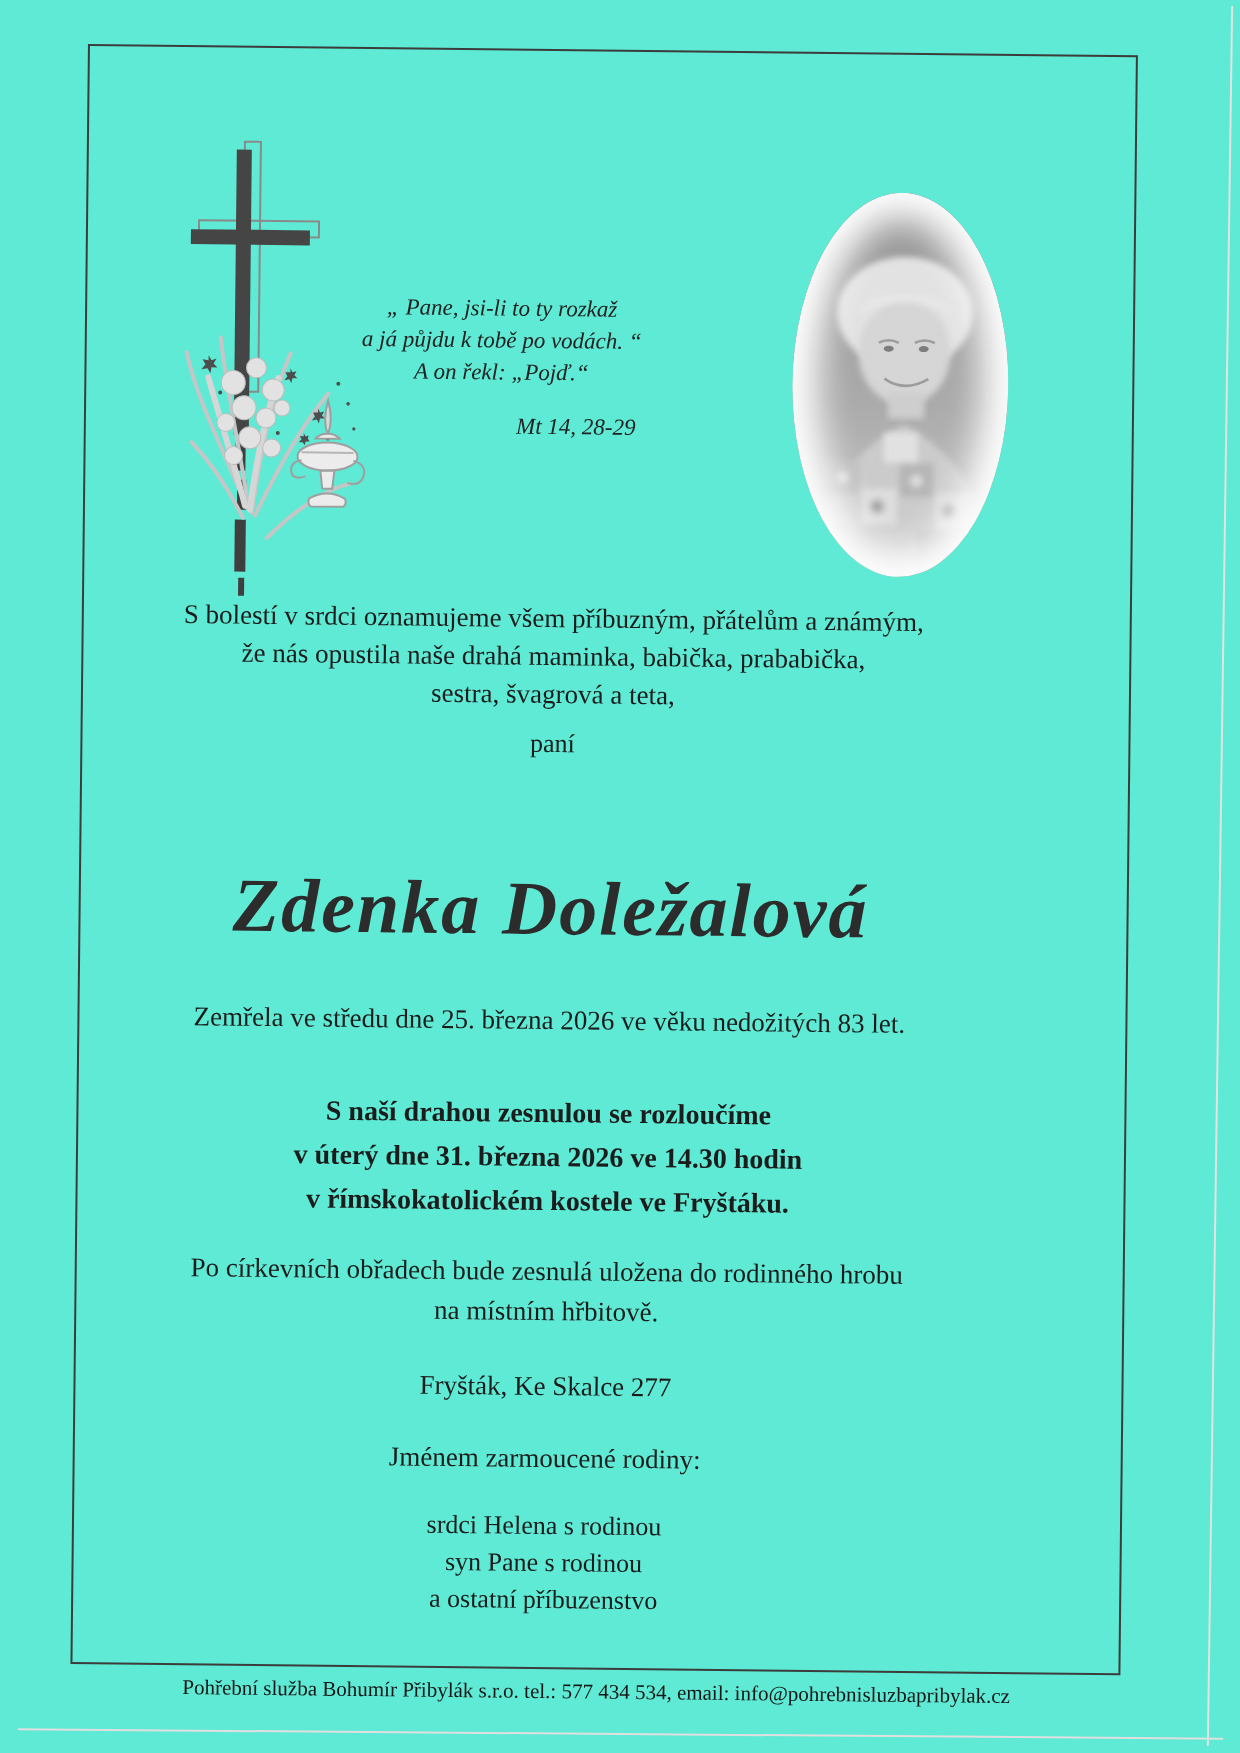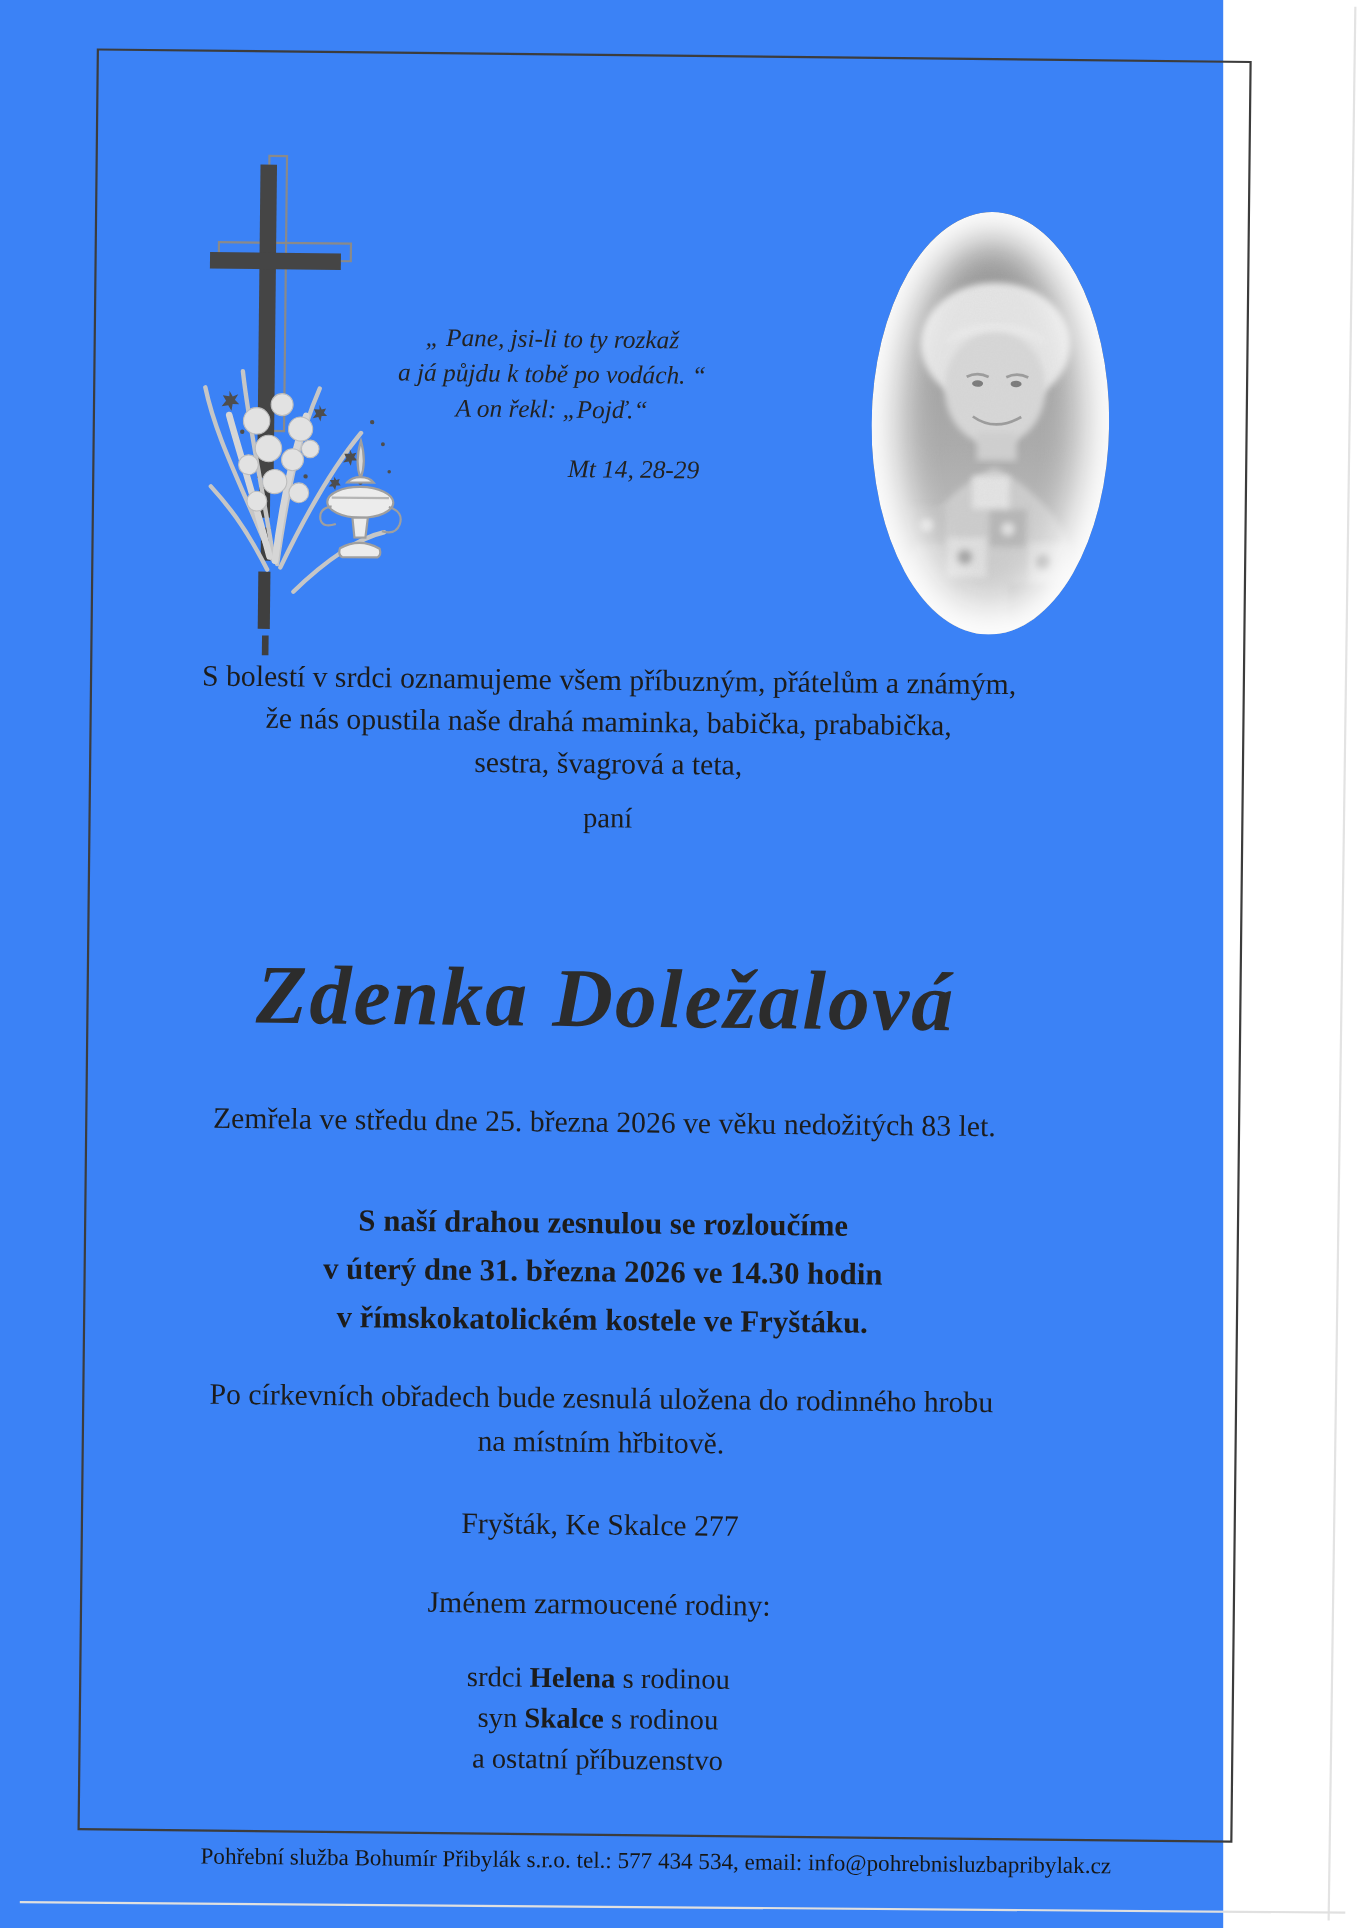"„ Pane, jsi-li to ty" .page { background: #3b82f6 -> #5eead4; width: 1112px -> 1240px }
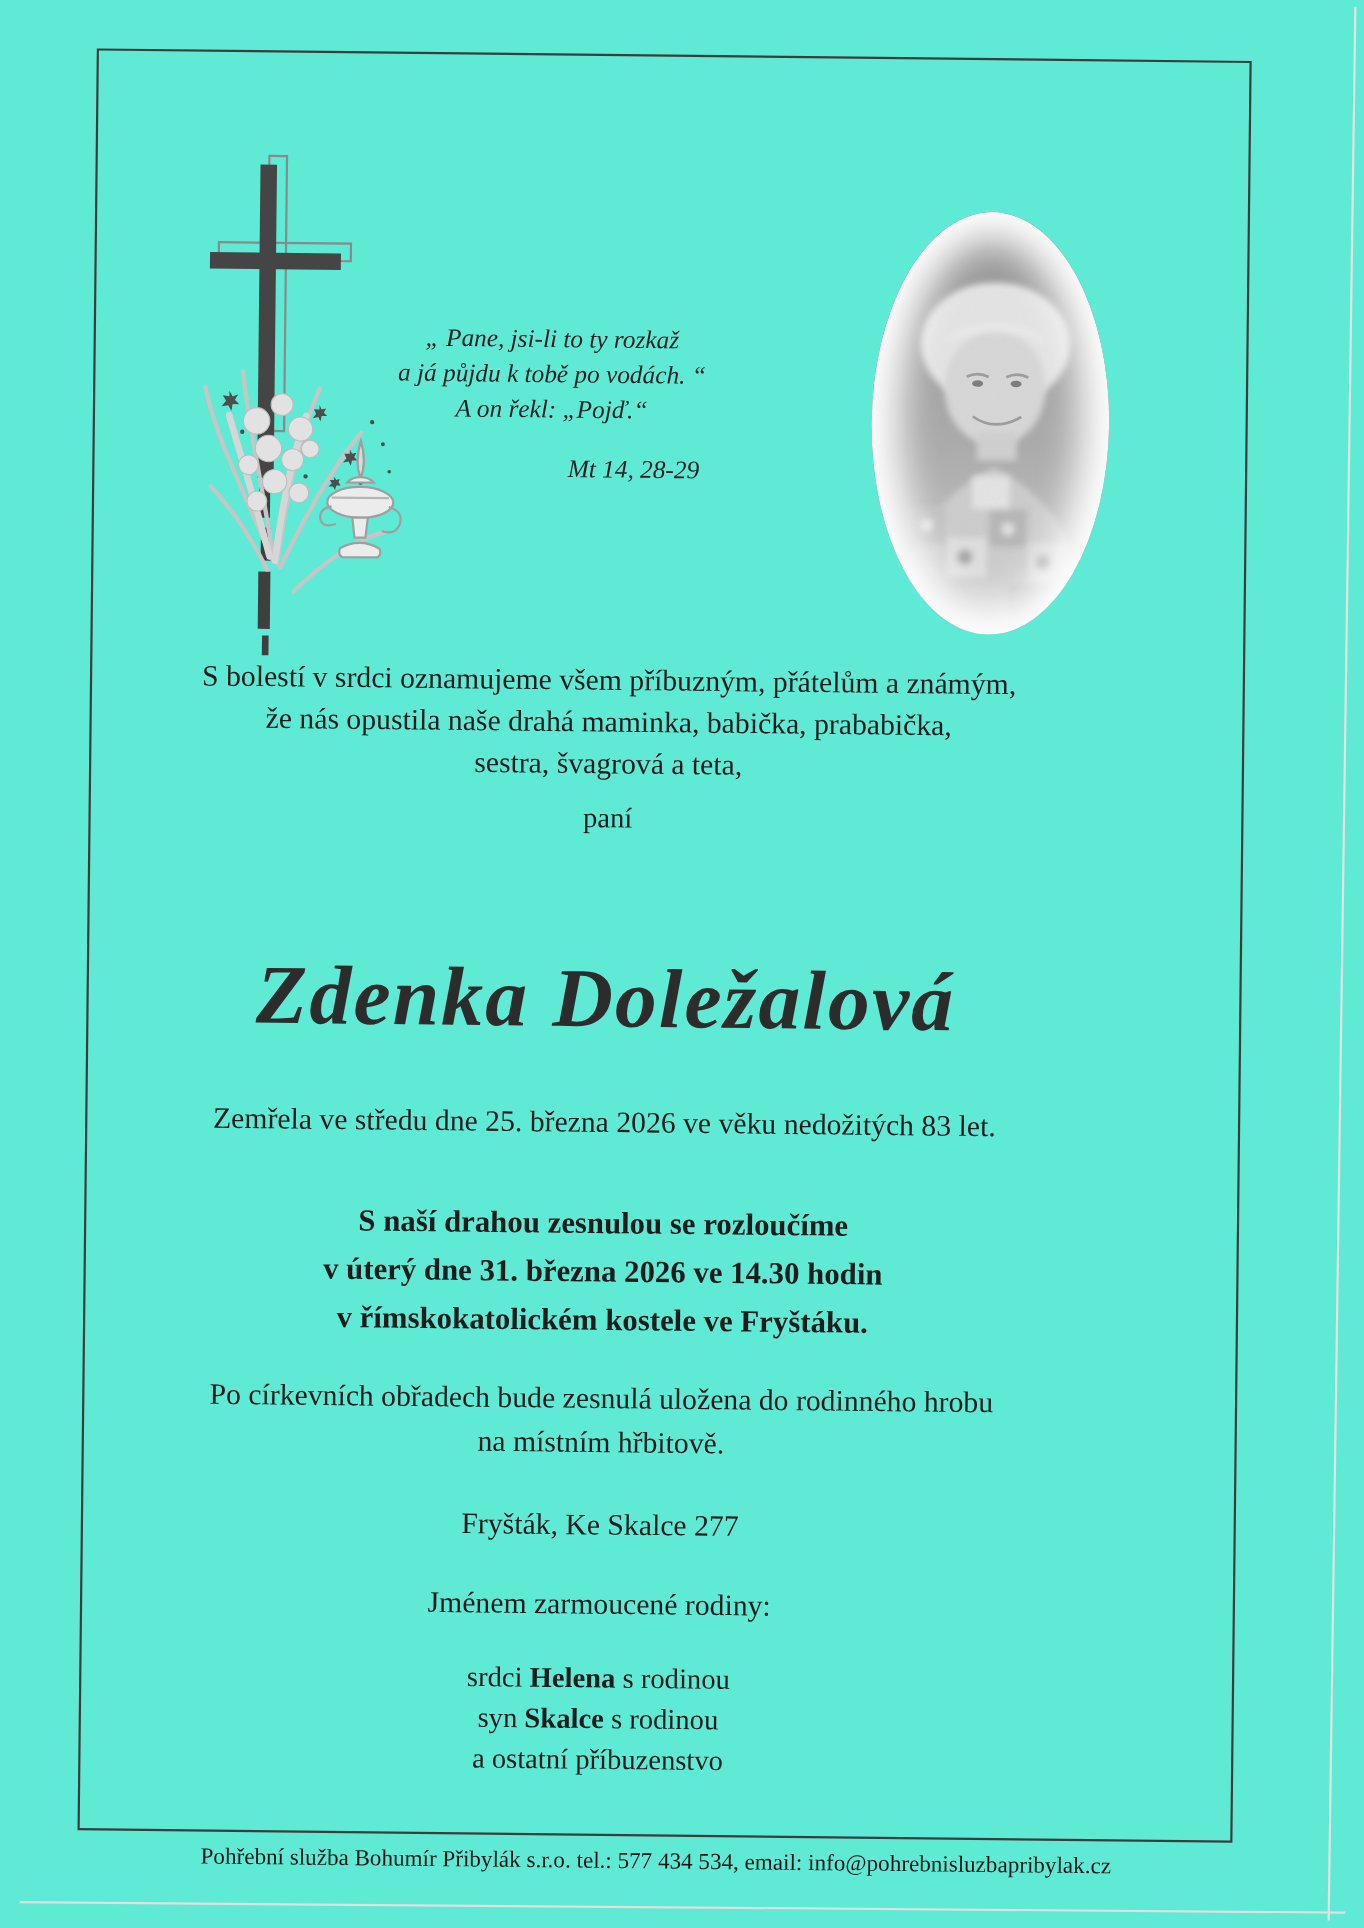"Helena" .family b { font-weight: bold -> normal }
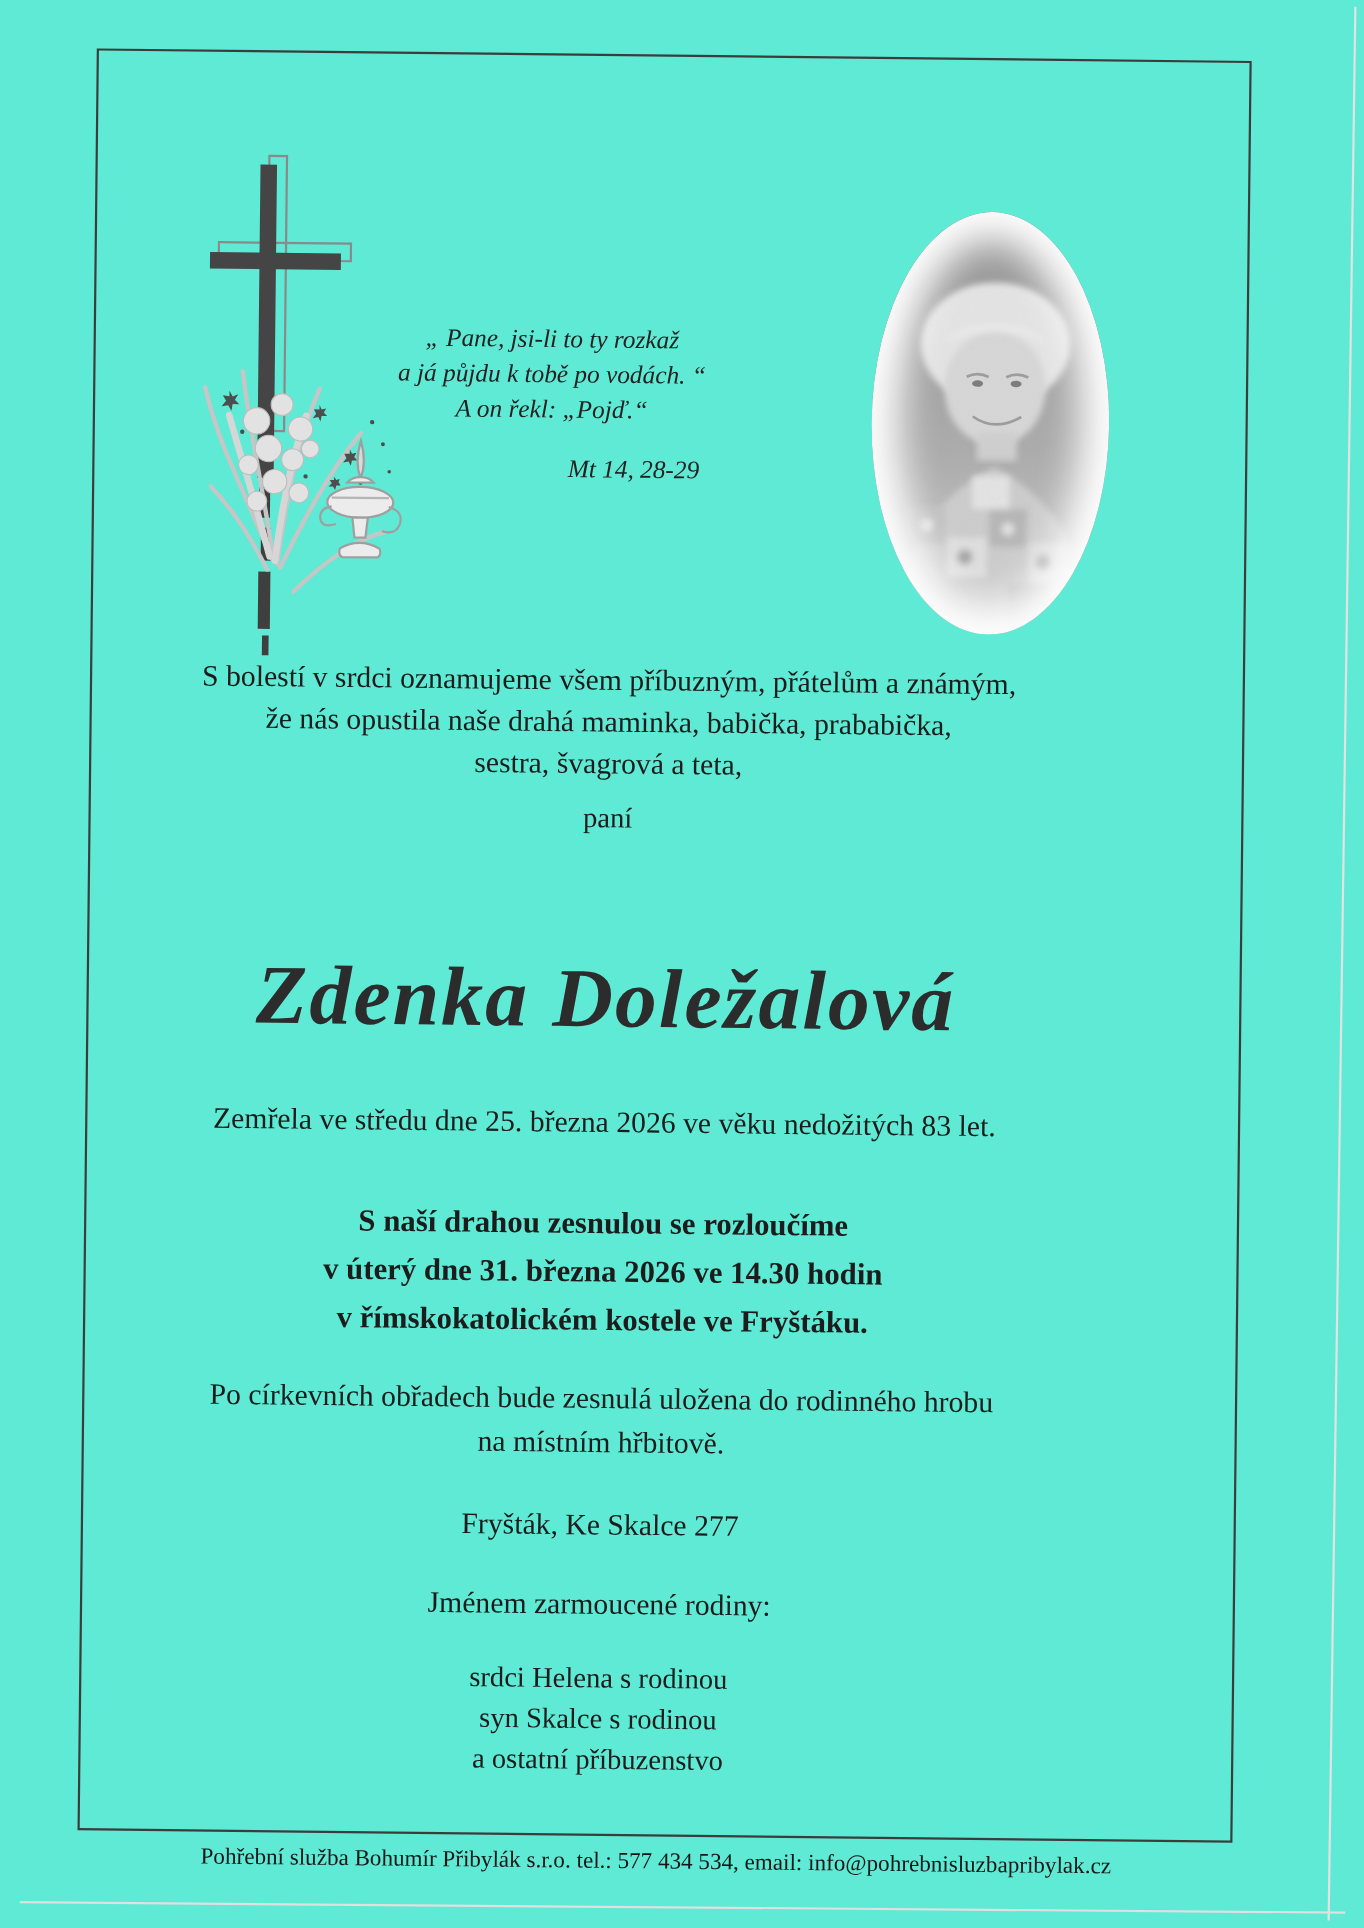"Skalce" b { text: Skalce -> Pane }
